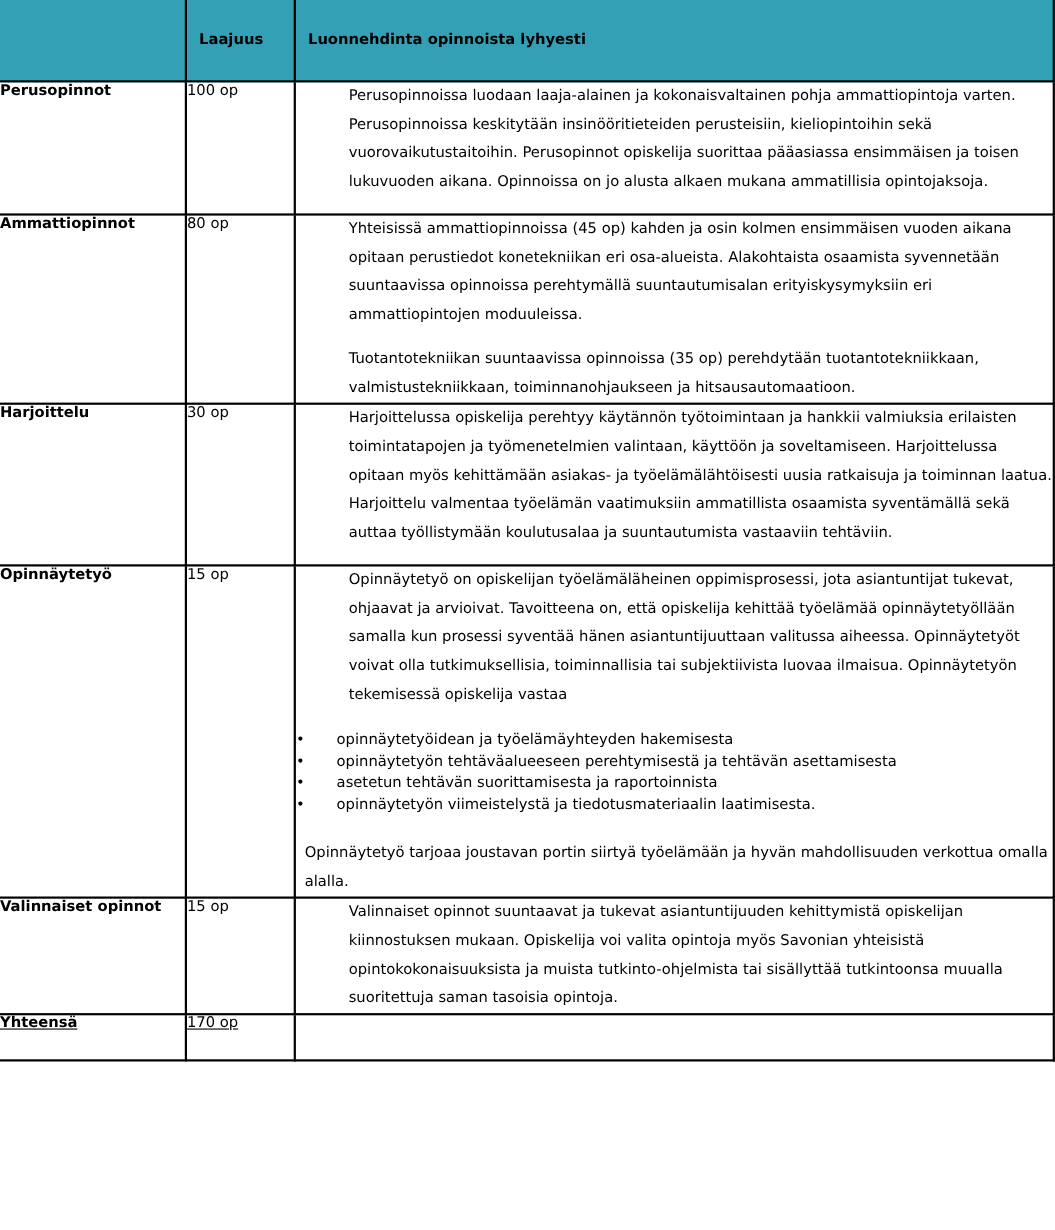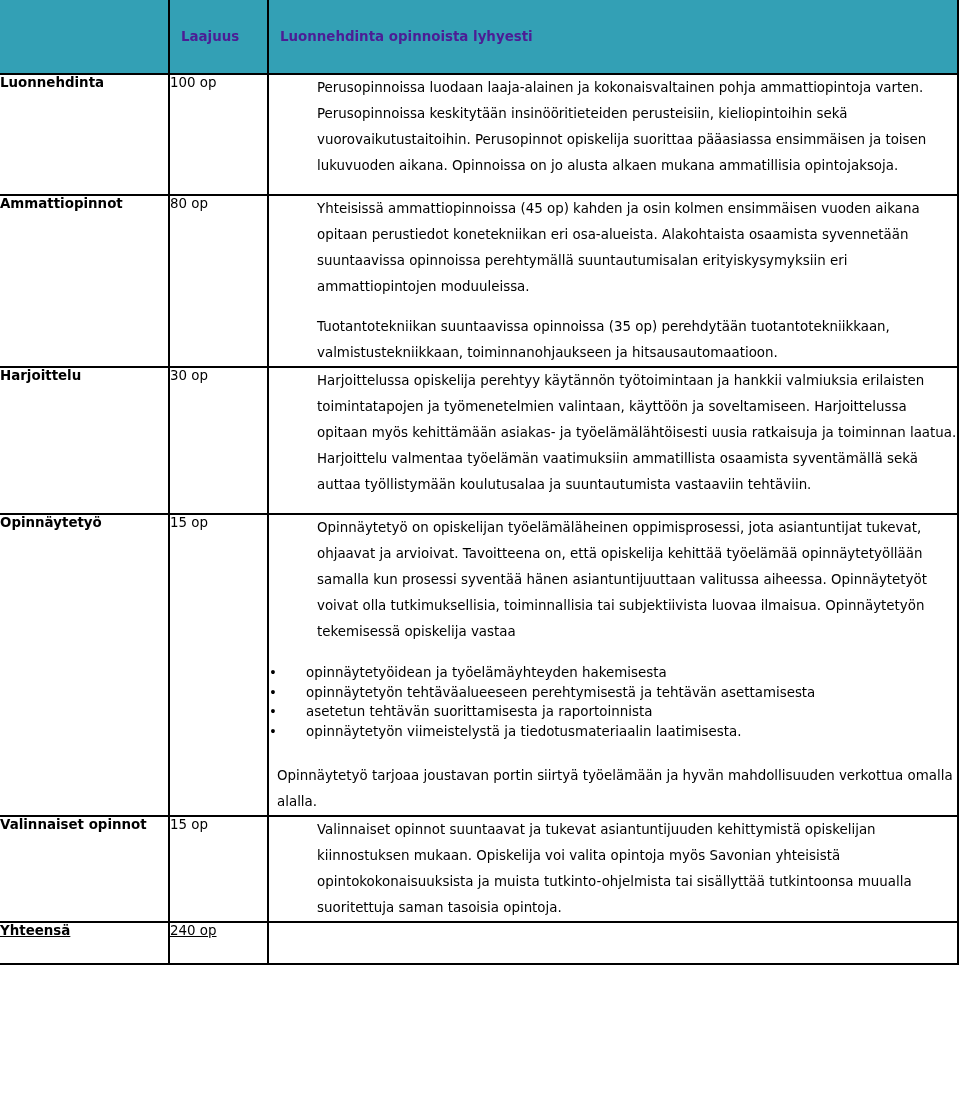"Laajuus" tr.head th { color: #4c1d95 -> #000000 }
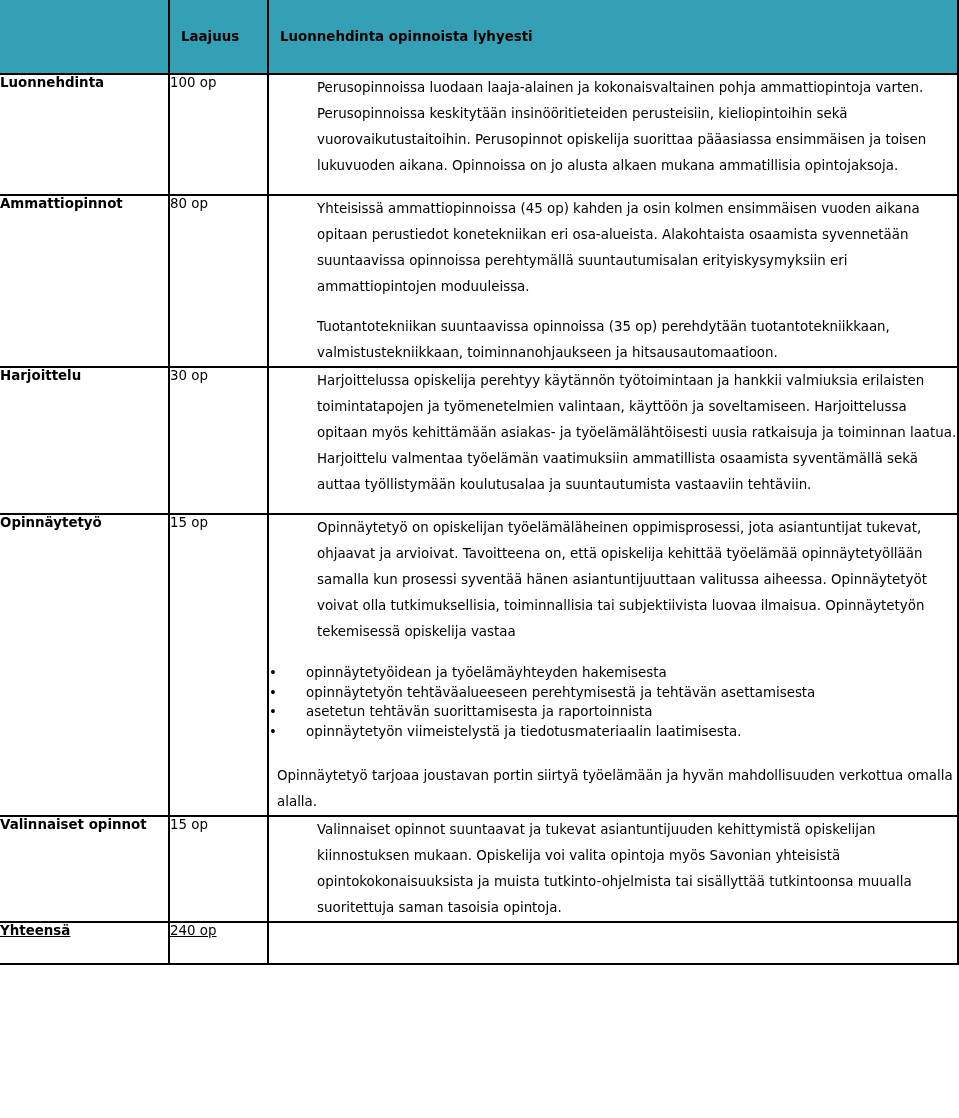"Luonnehdinta" td.name { text: Luonnehdinta -> Perusopinnot }
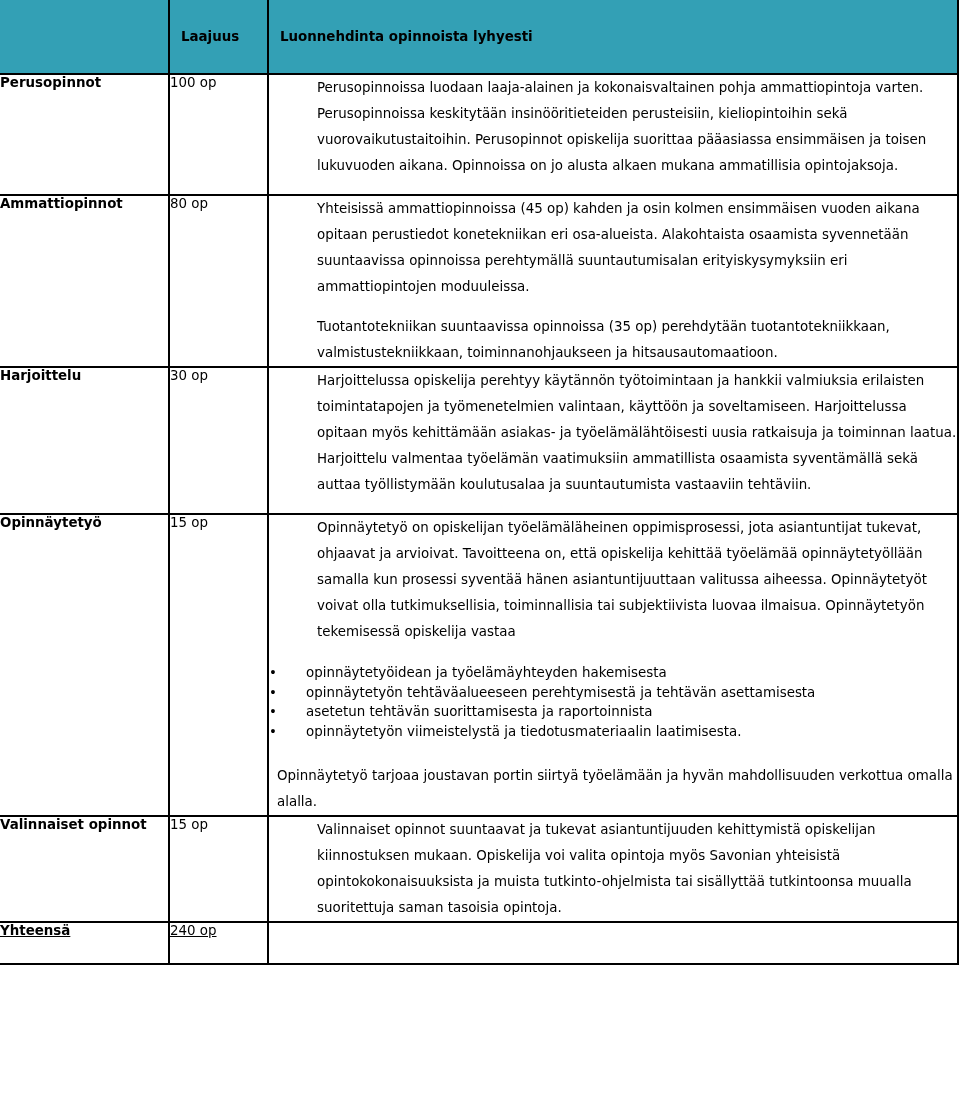"240 op" td.credits { text: 240 -> 170 }
